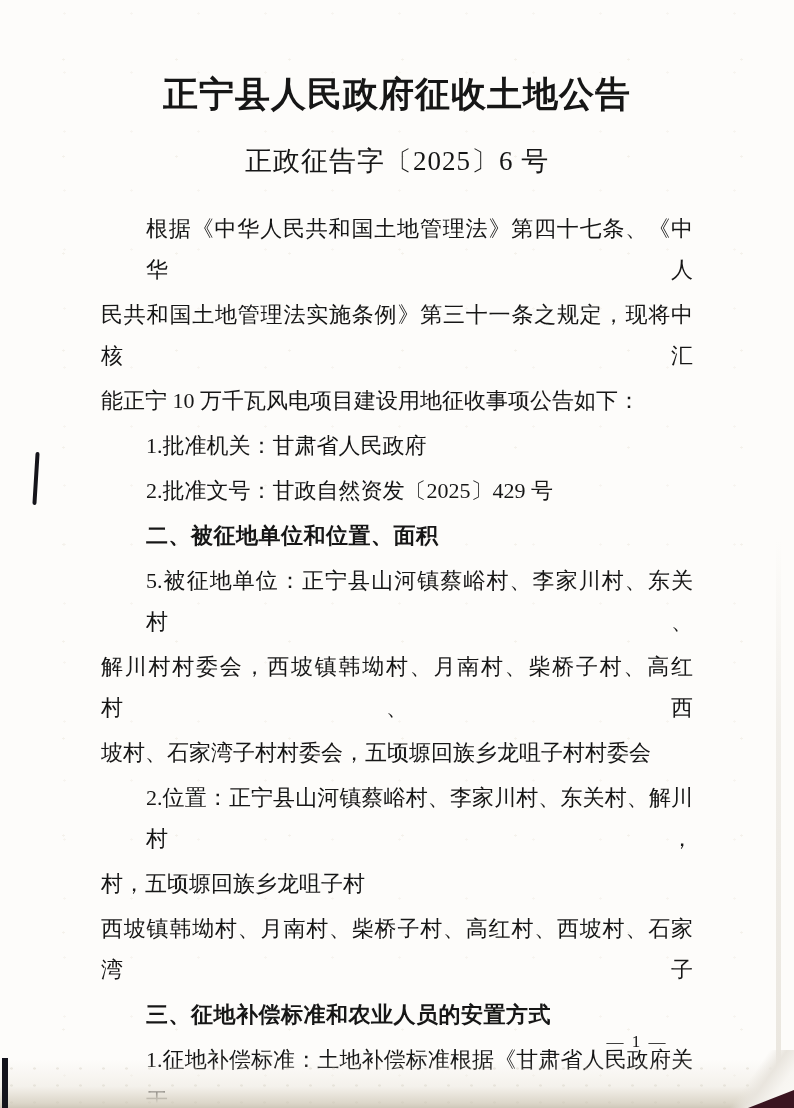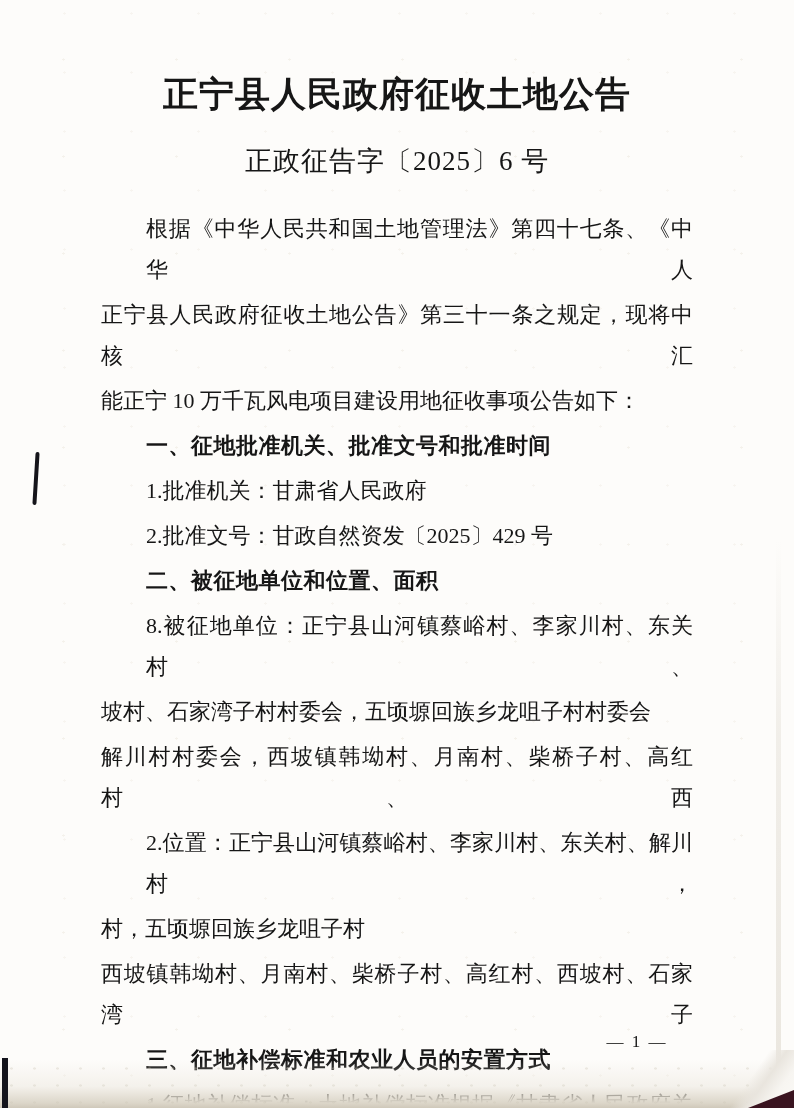"正宁县人民政府征收土地公告》第三十一条之规定，现将中核汇" p.ln { text: 正宁县人民政府征收土地公告 -> 民共和国土地管理法实施条例 }
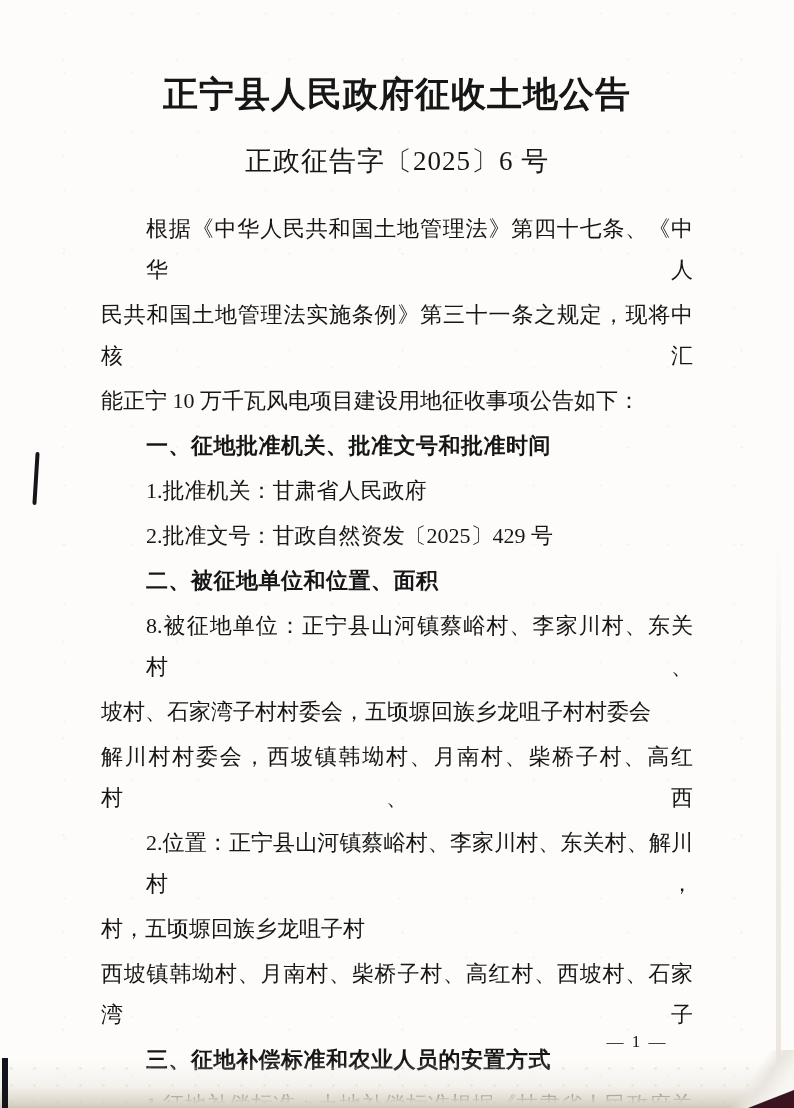"一、征地批准机关、批准文号和批准时间" p.ln { html: <p>一、征地批准机关、批准文号和批准时间</p> -> none }
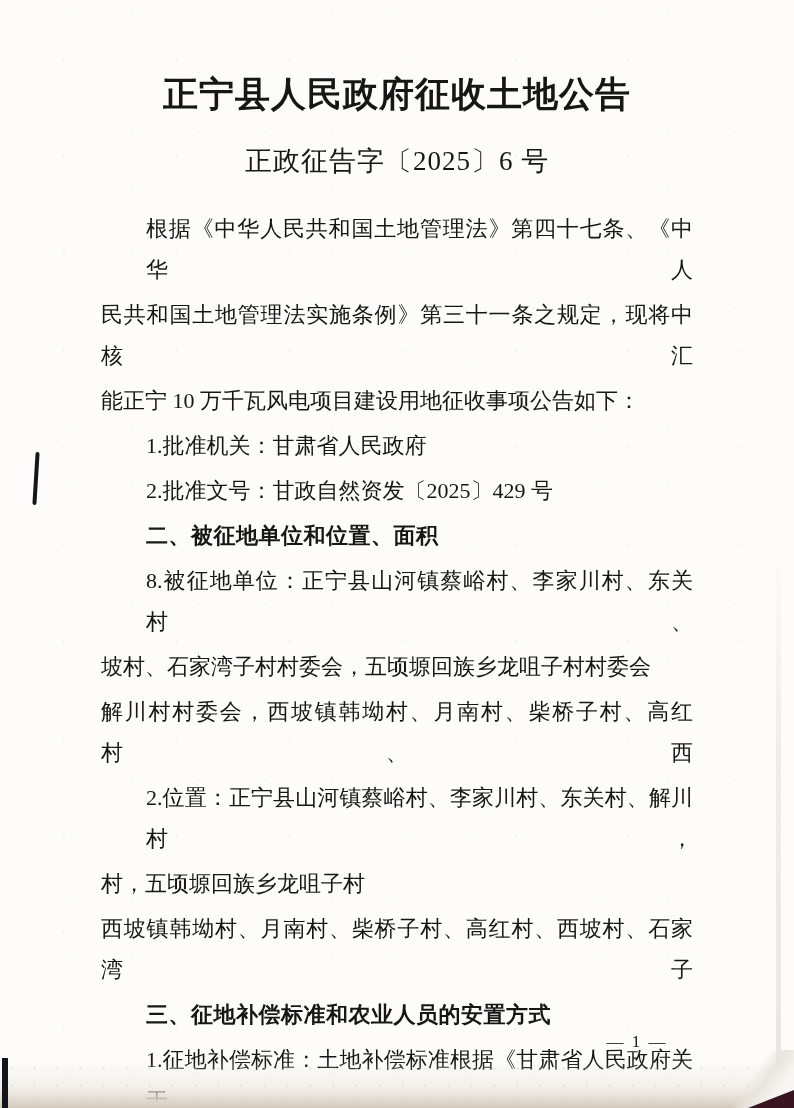"8.被征地单位：正宁县山河镇蔡峪村、李家川村、东关村、" p.ln { text: 8 -> 5 }
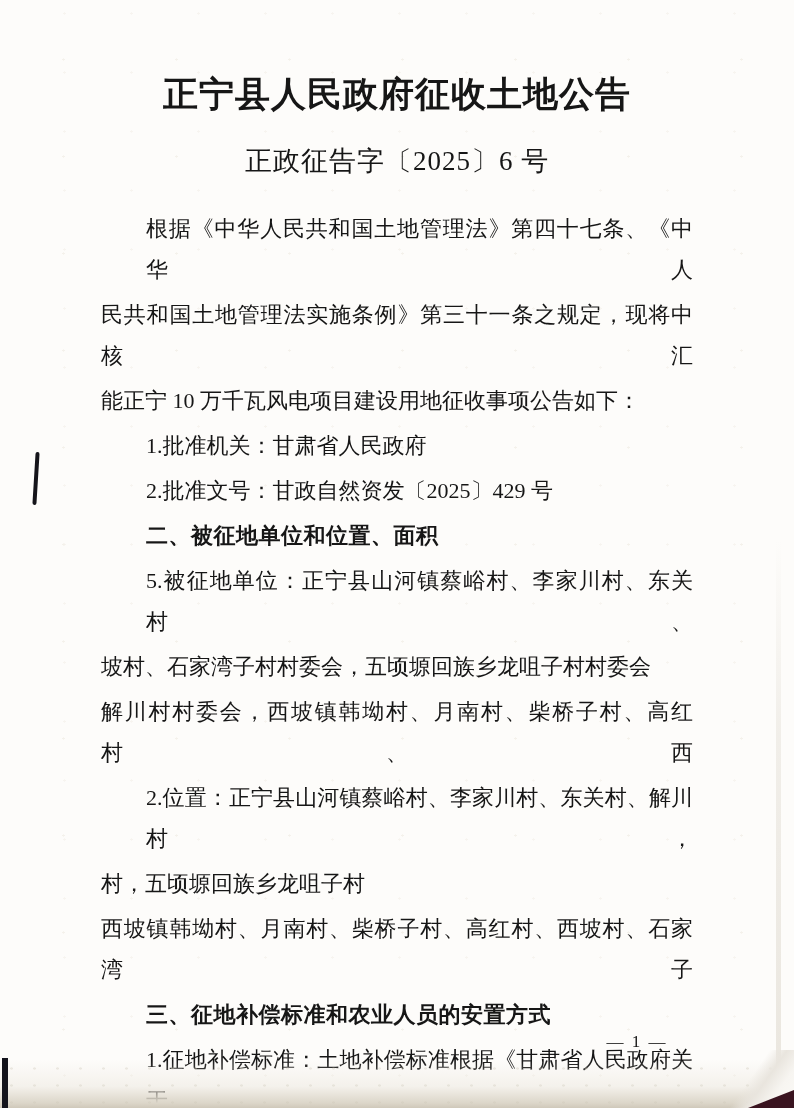"坡村、石家湾子村村委会，五顷塬回族乡龙咀子村村委会" p.ln { order: before "解川村村委会，西坡镇韩坳村、月南村、柴桥子村、高红村、西" -> after "解川村村委会，西坡镇韩坳村、月南村、柴桥子村、高红村、西" }
